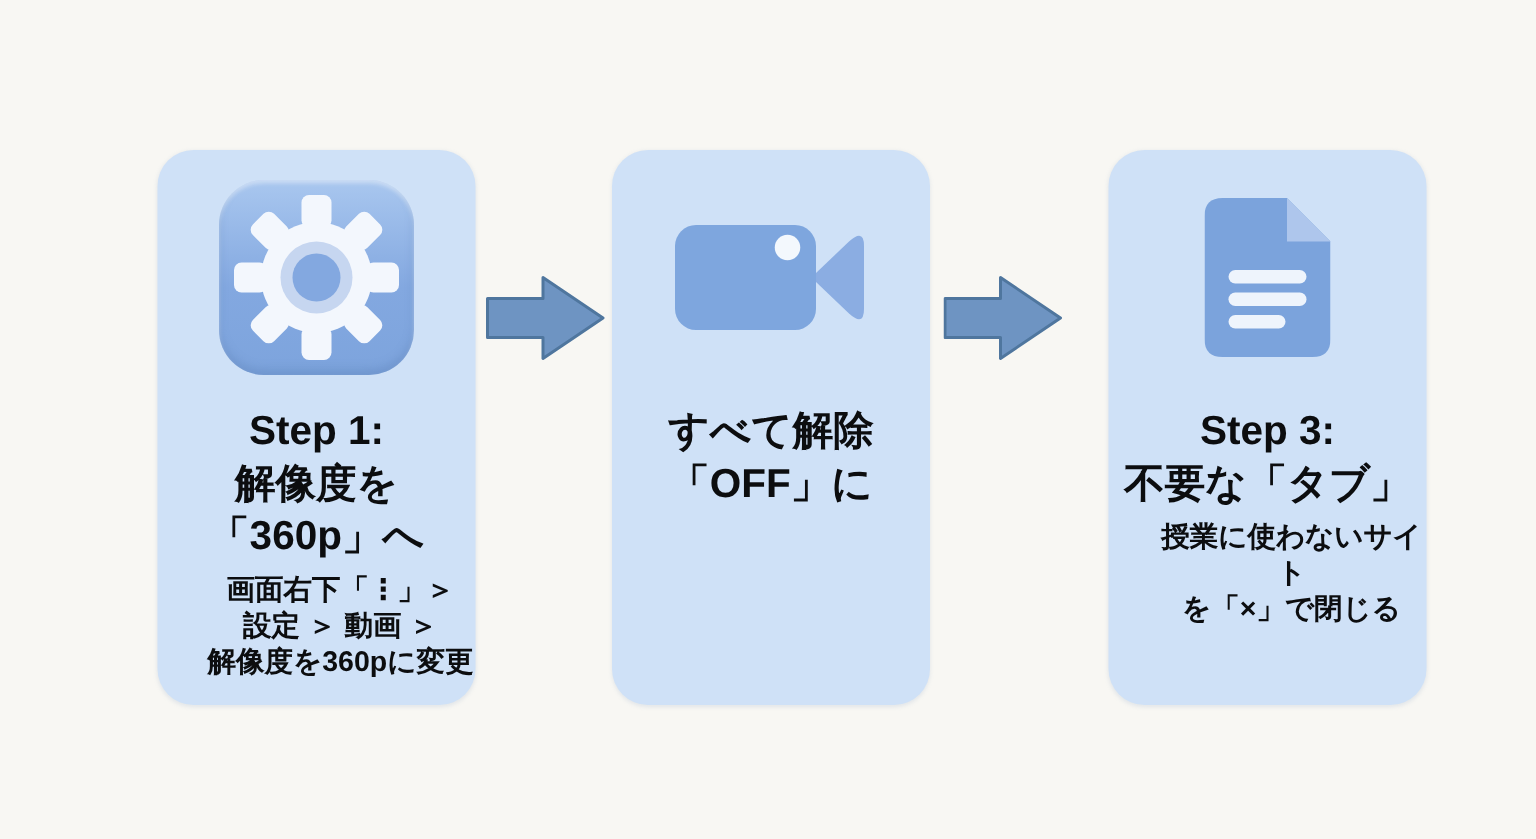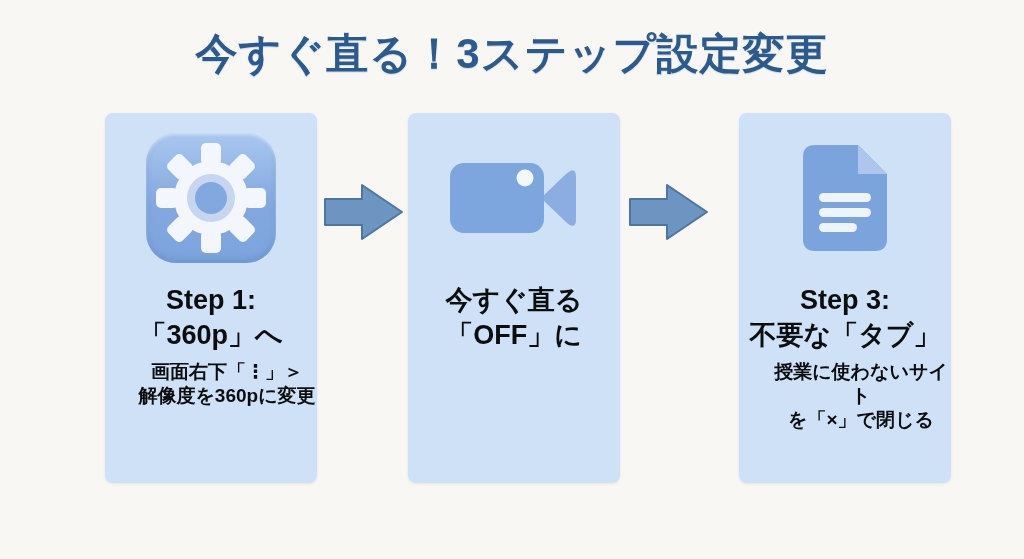"今すぐ直る！3ステップ設定変更" div.title { html: <div>今すぐ直る！3ステップ設定変更</div> -> none }
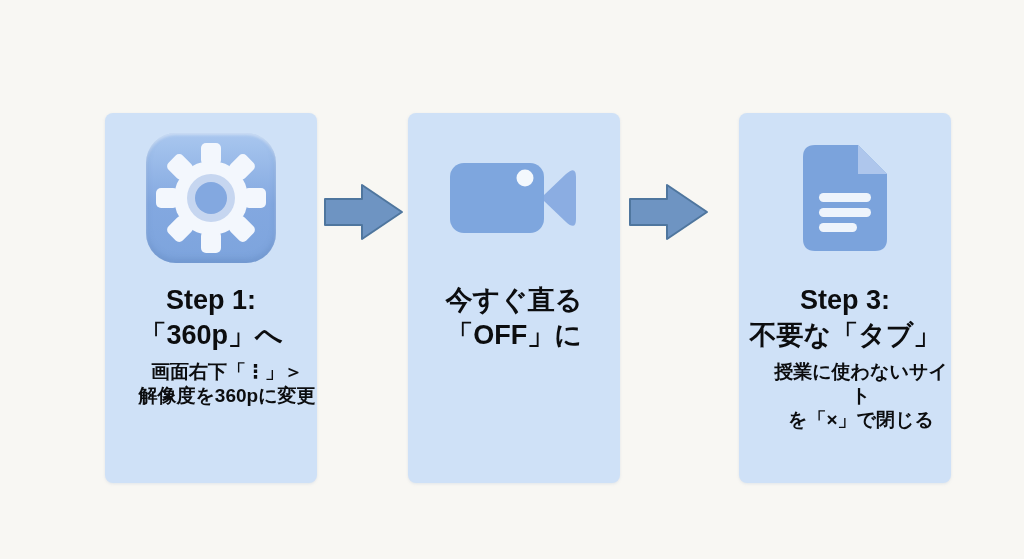"Step 1:" .card { border-radius: 8px -> 24px; top: 113px -> 100px }
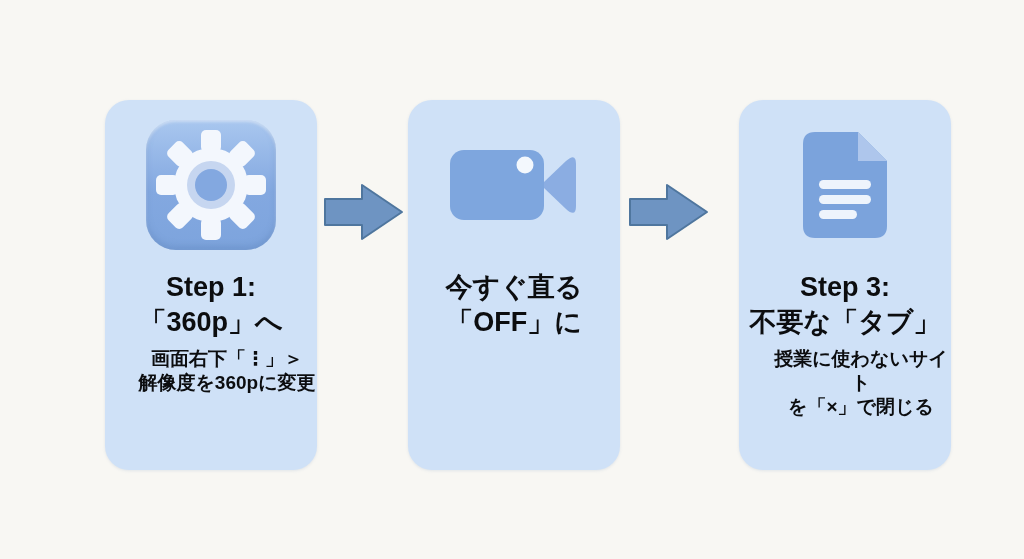"今すぐ直る" div.hl { text: 今すぐ直る -> すべて解除 }
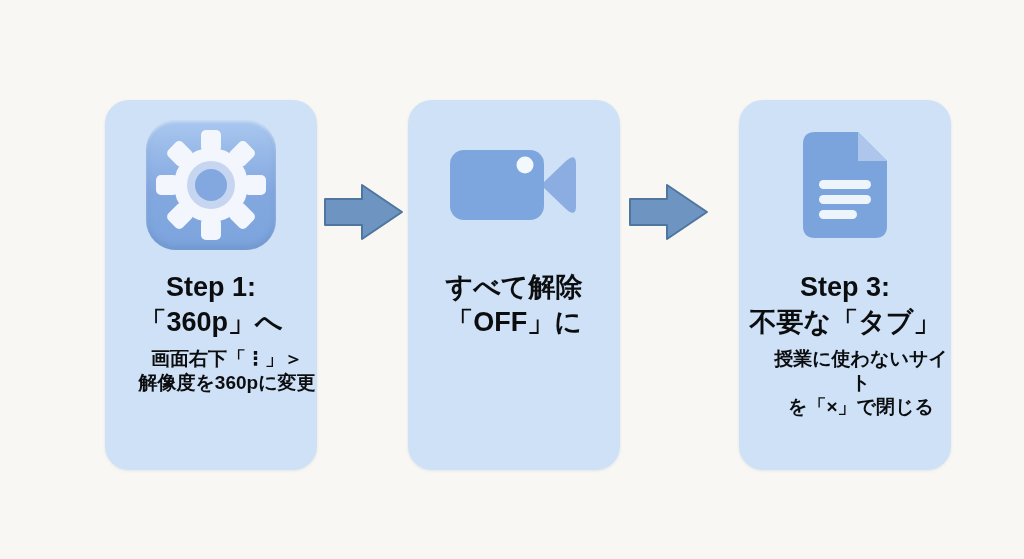"解像度を" div.hl { html: none -> <div>解像度を</div> }
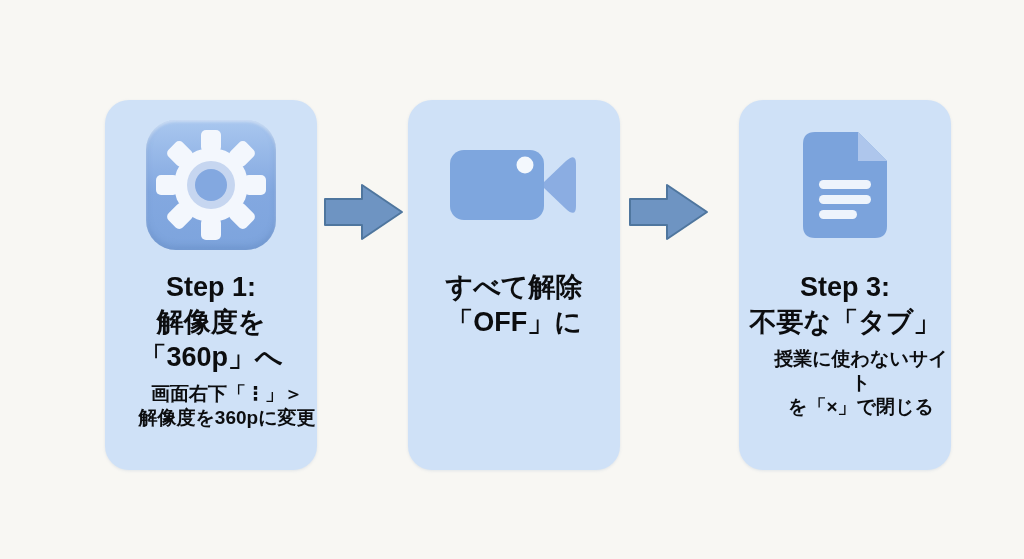"設定 ＞ 動画 ＞" div.dl { html: none -> <div>設定 ＞ 動画 ＞</div> }
